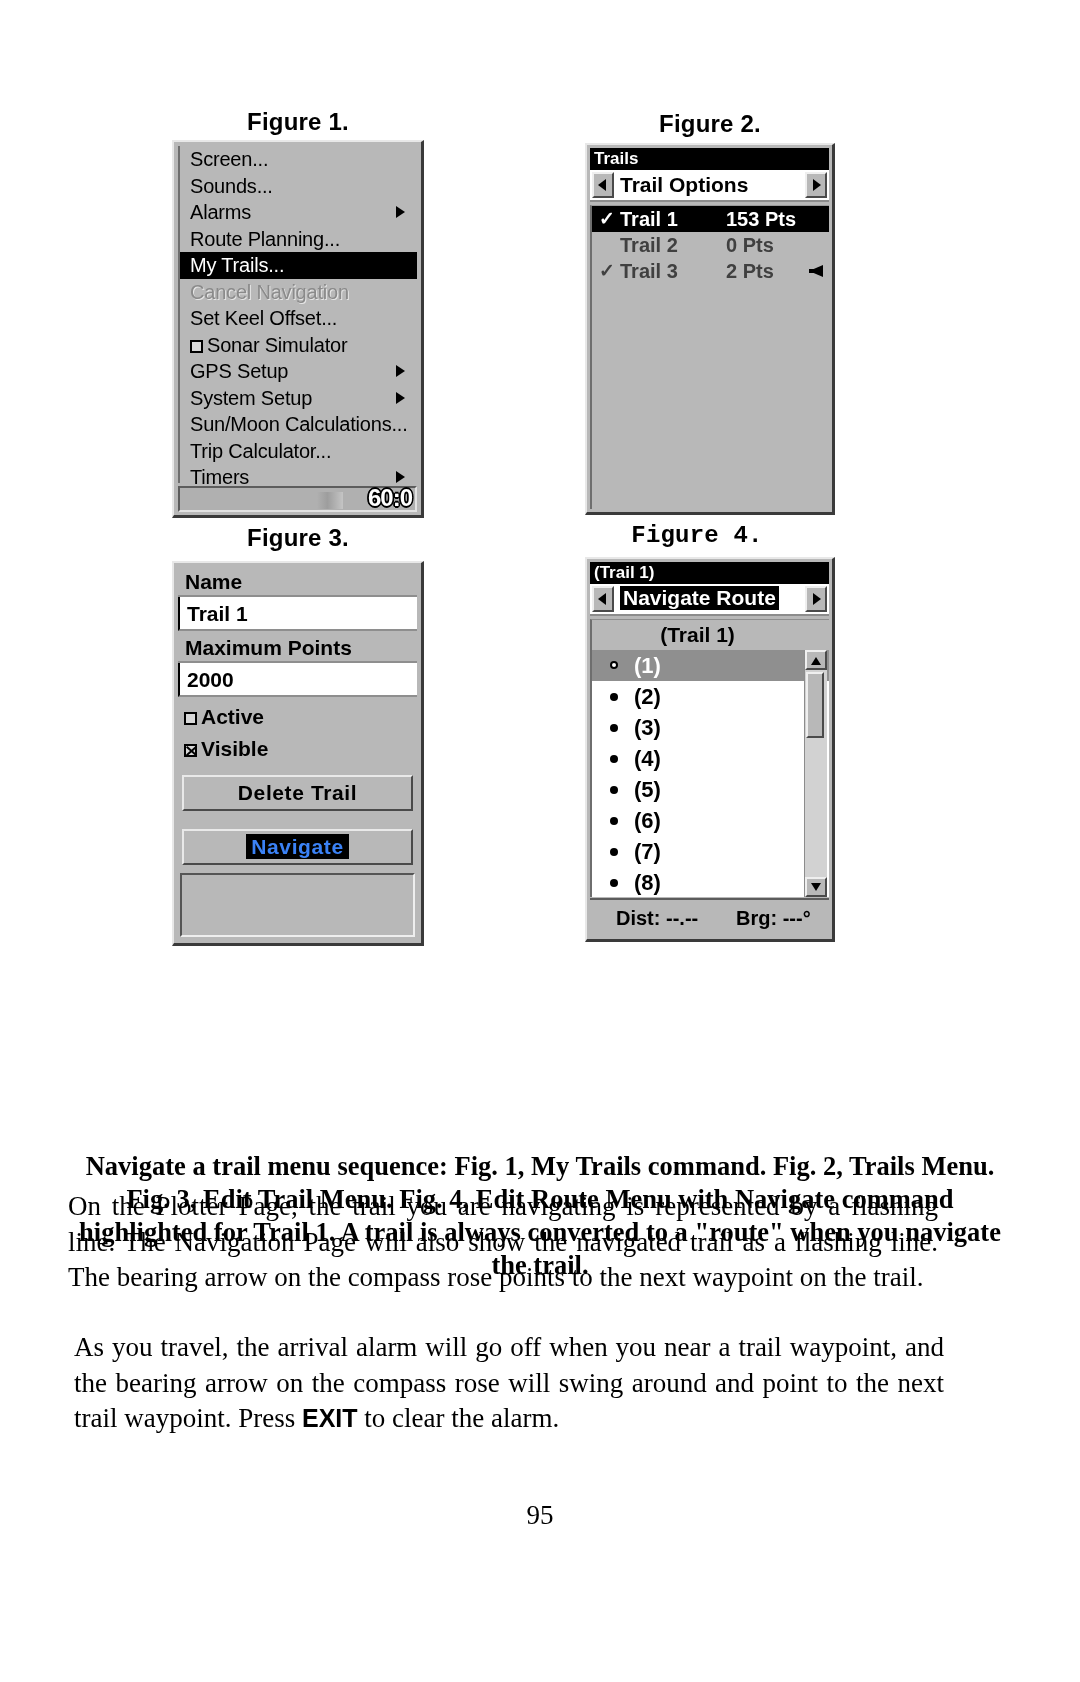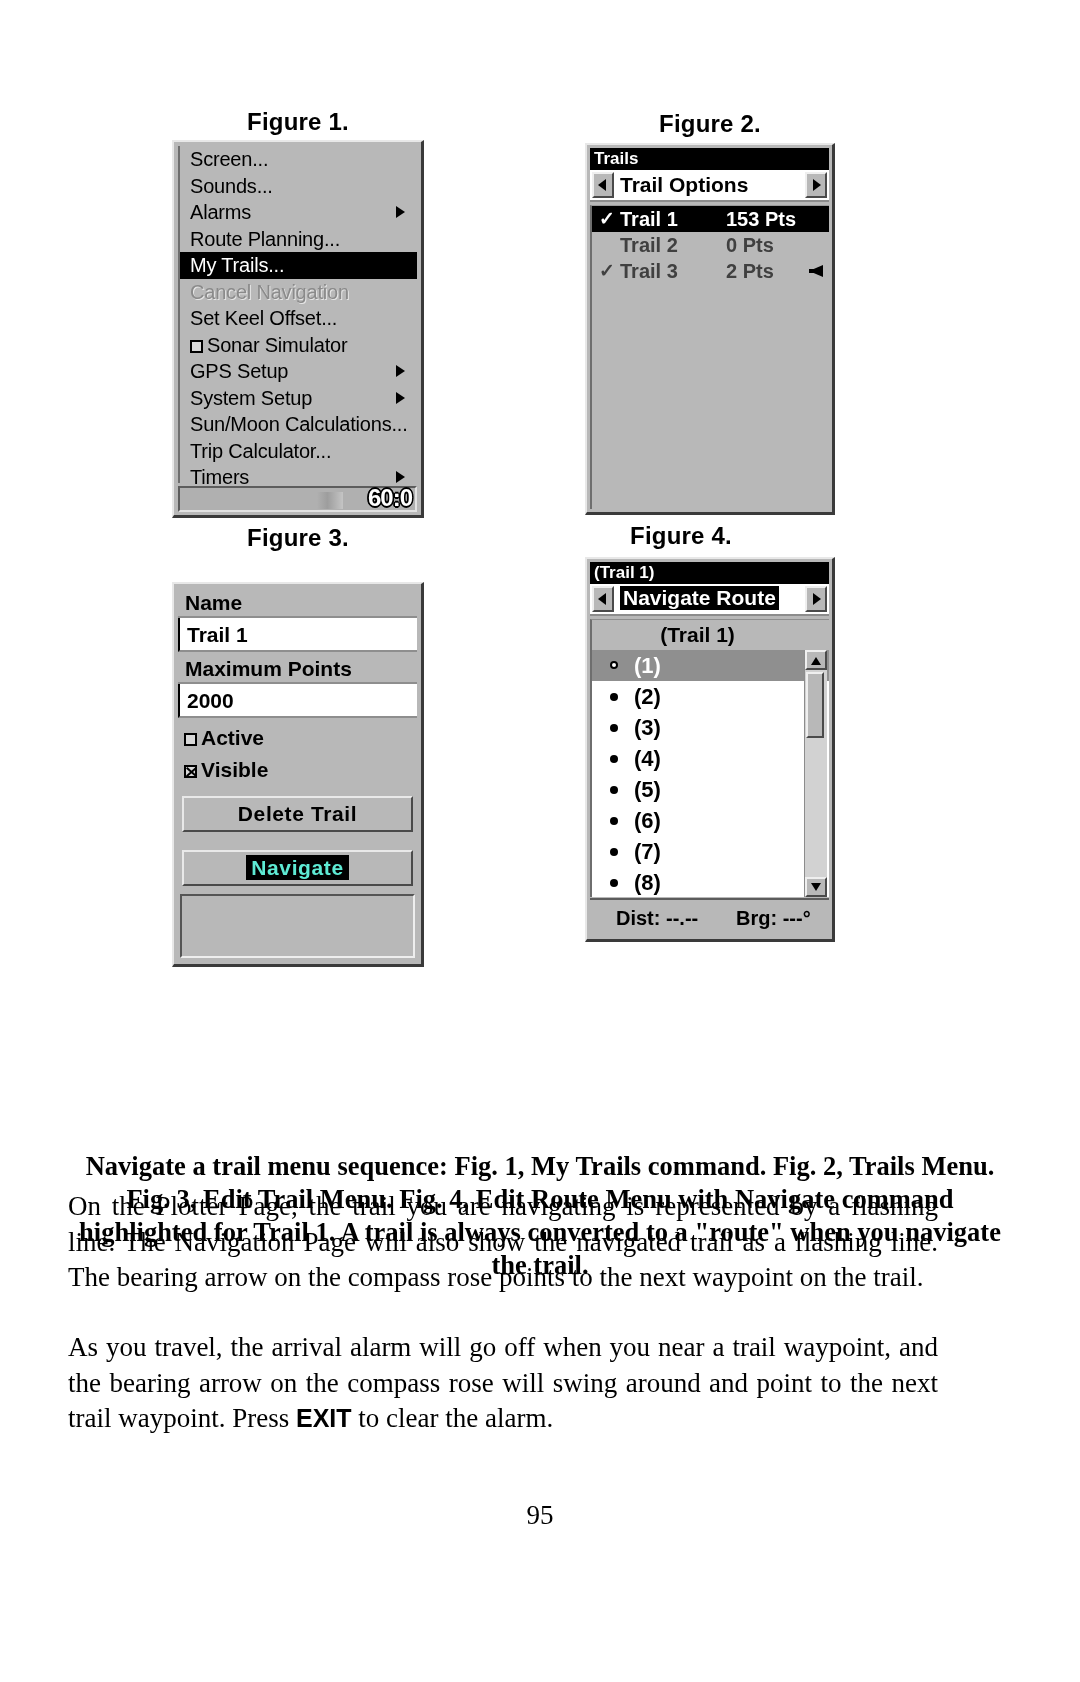"Figure 4." div.fig-label { font-family: none -> Liberation Mono, monospace; left: 556px -> 572px }
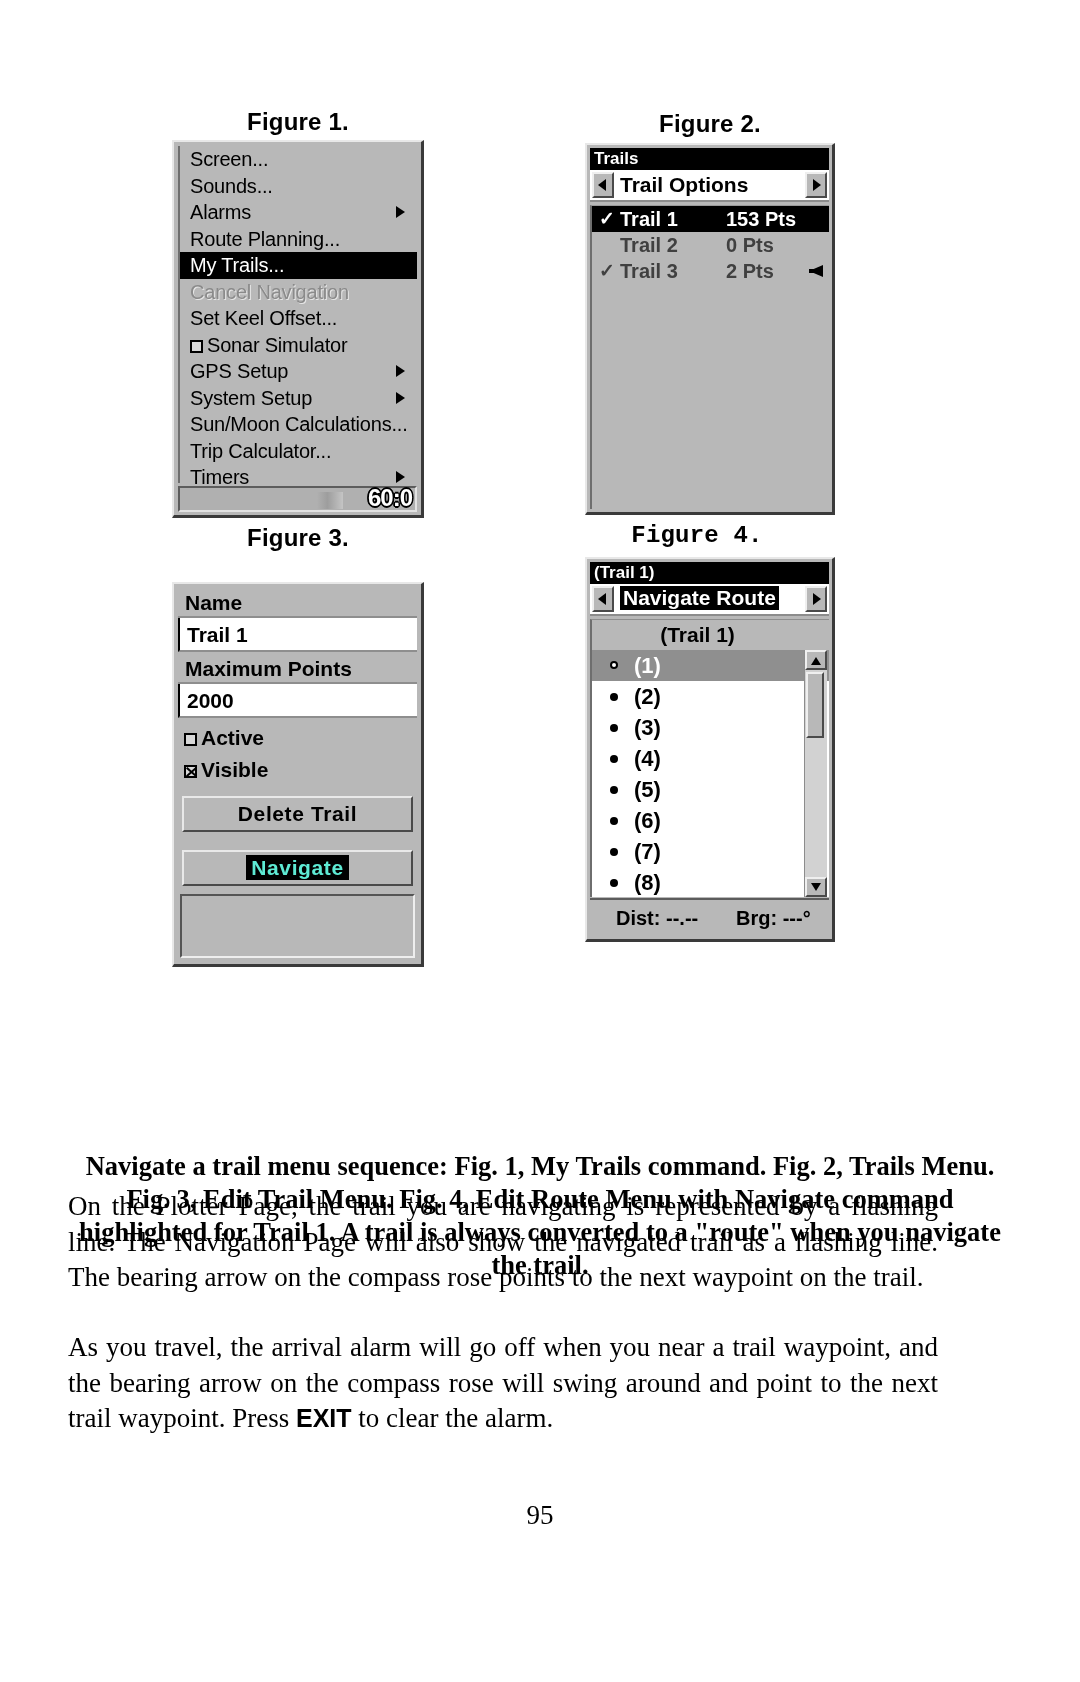"Name" #fig3 { top: 582px -> 561px }
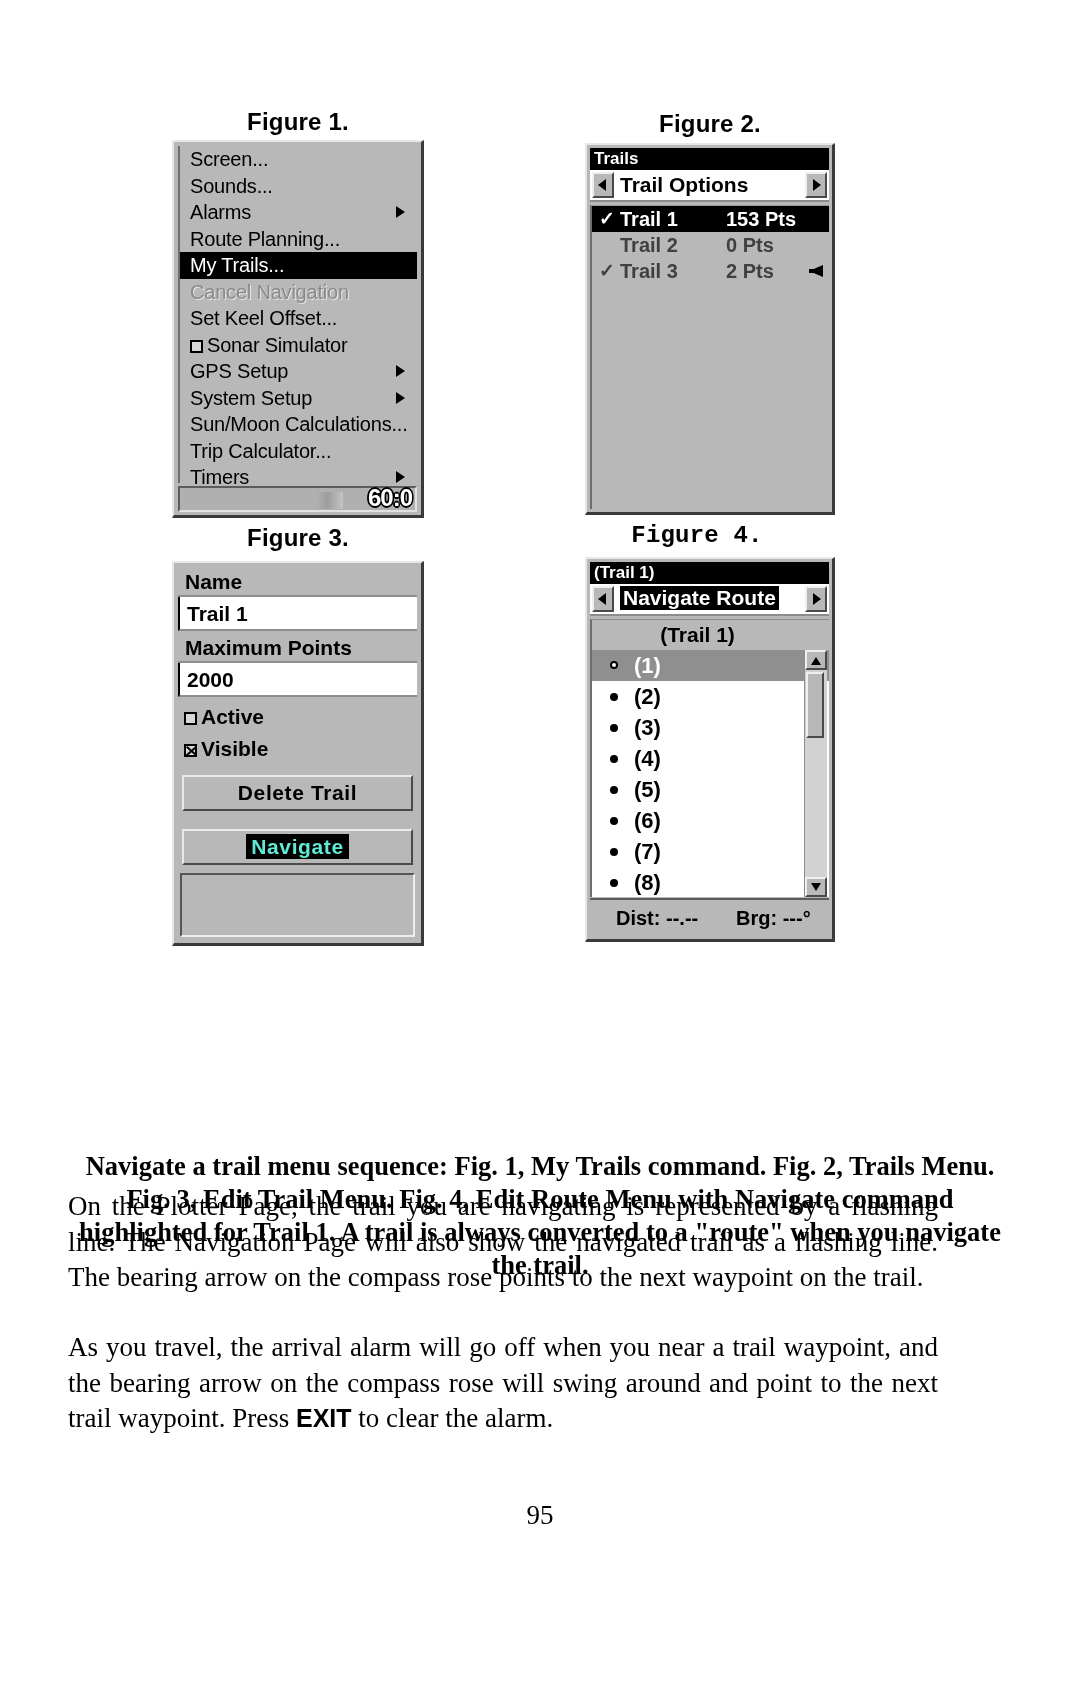"Navigate" .f3-btn .hl { color: #5eead4 -> #3b82f6 }
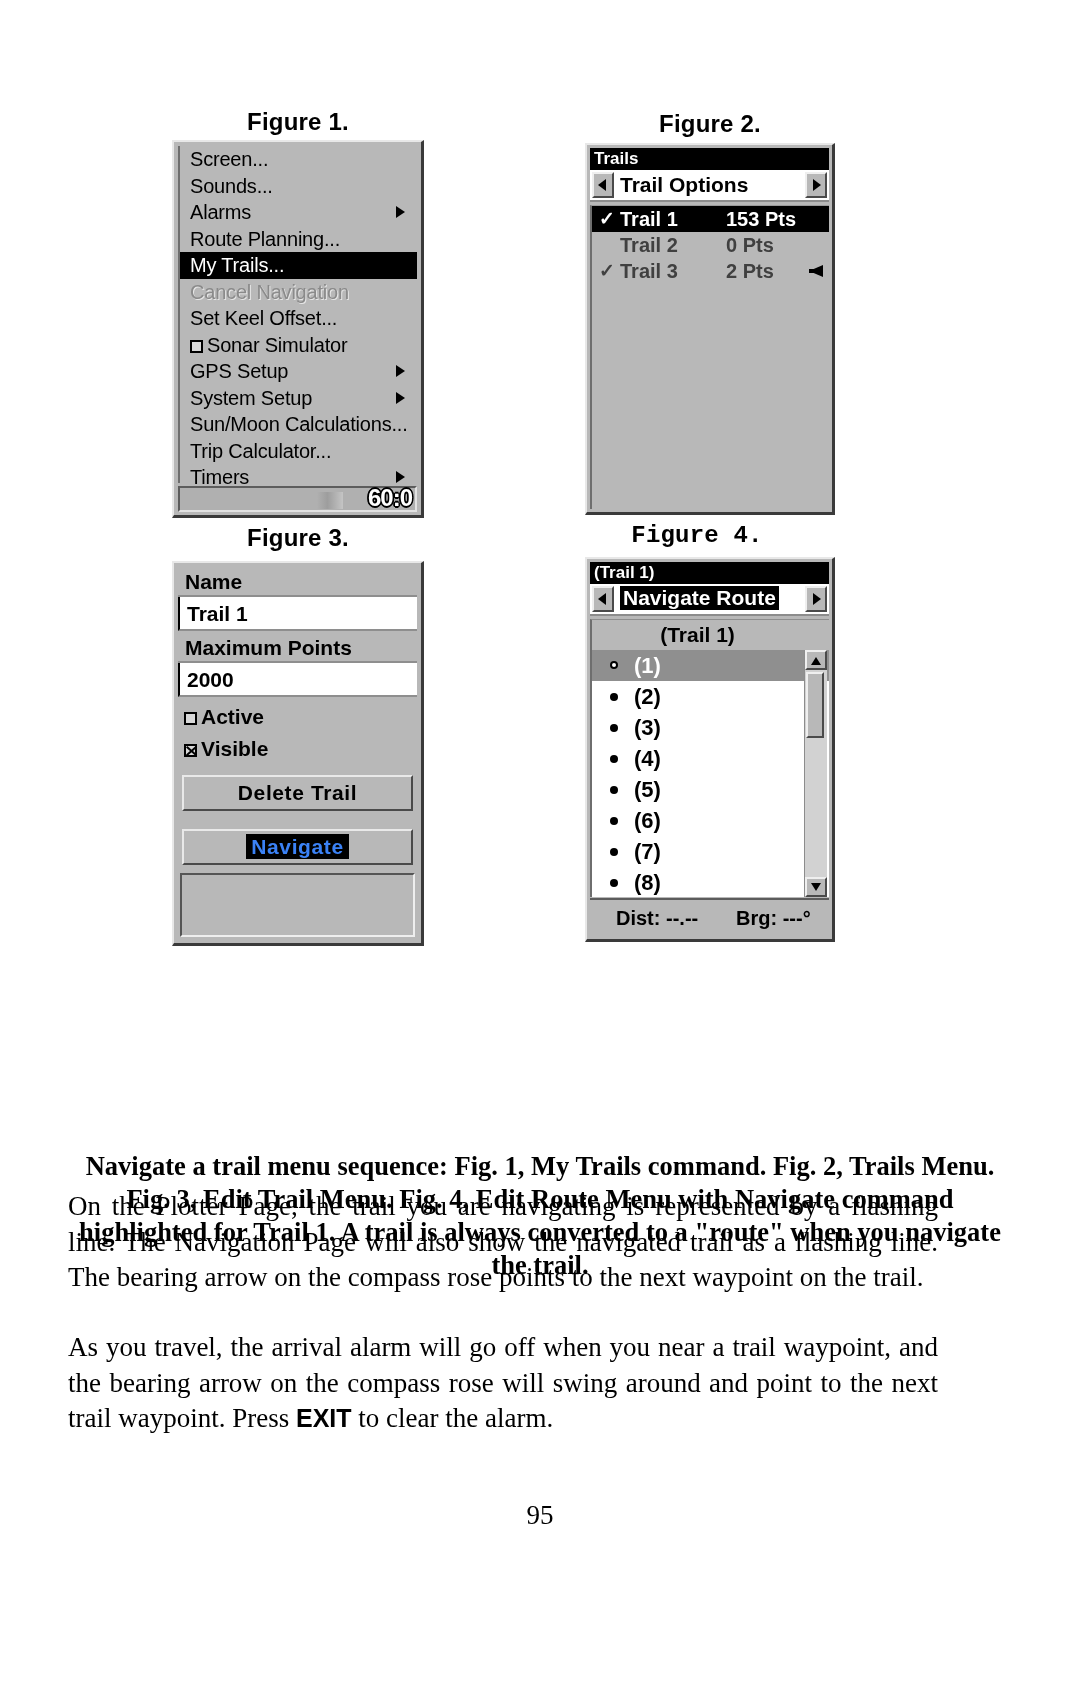"As you travel, the arrival" #para2 { margin-left: none -> 6px }
